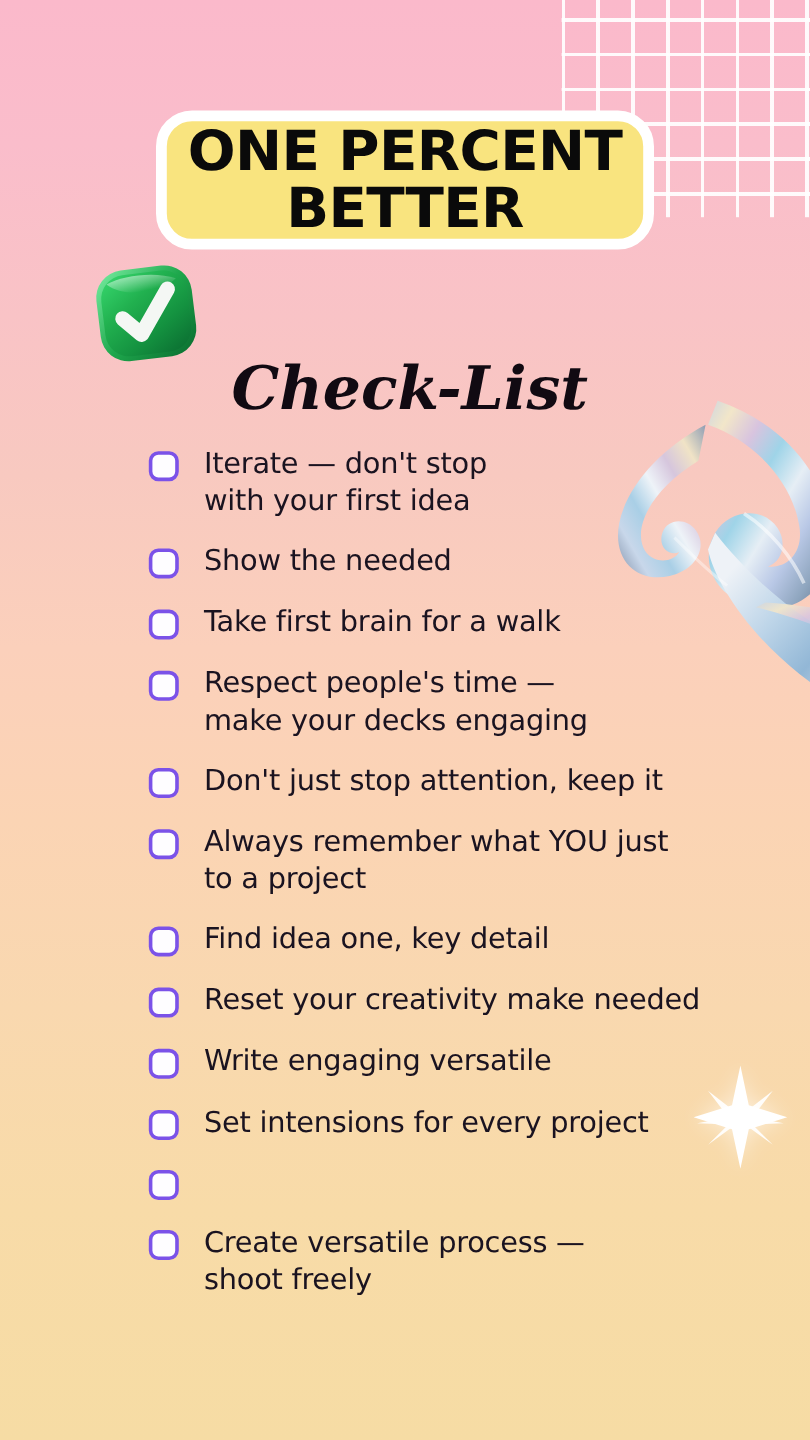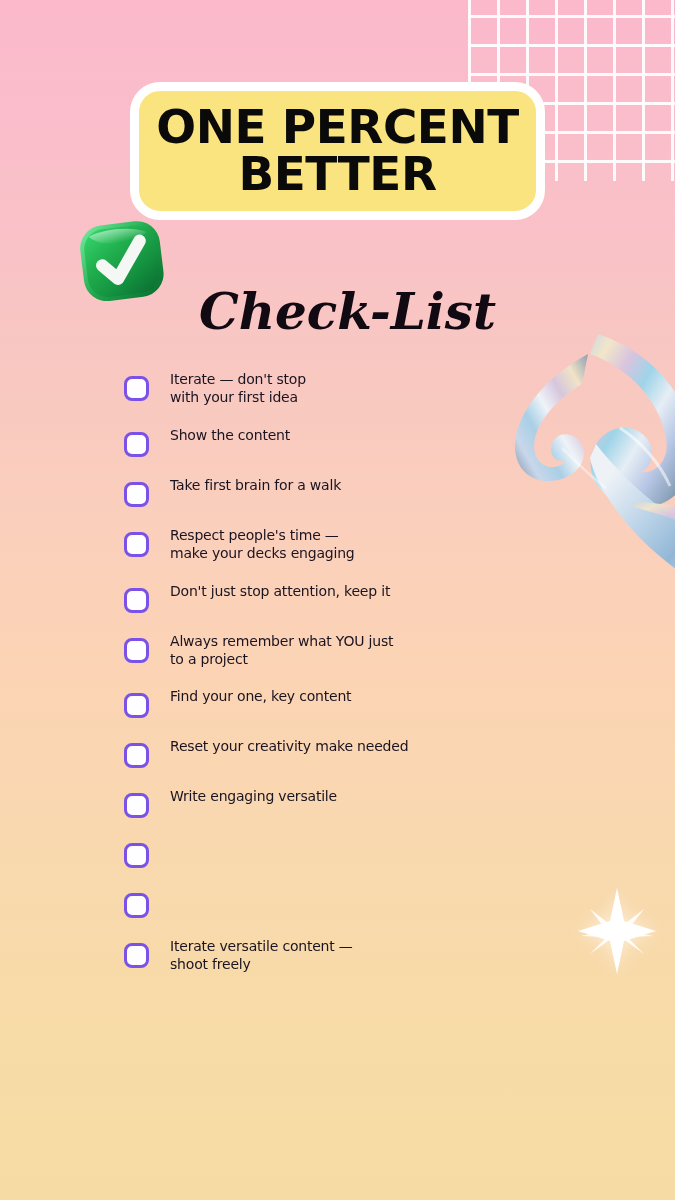"ONE PERCENT BETTER" .banner { height: 138px -> 116px; top: 82px -> 92px }
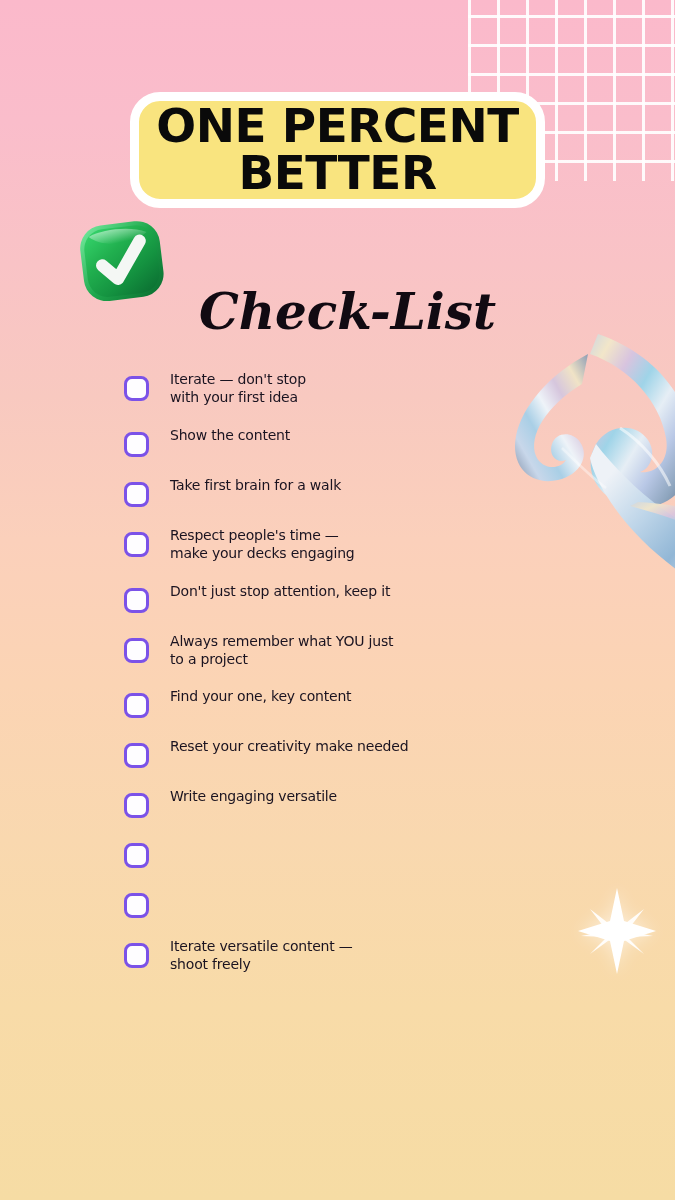"Check-List" .subhead-text { margin: 4px -> 16px }
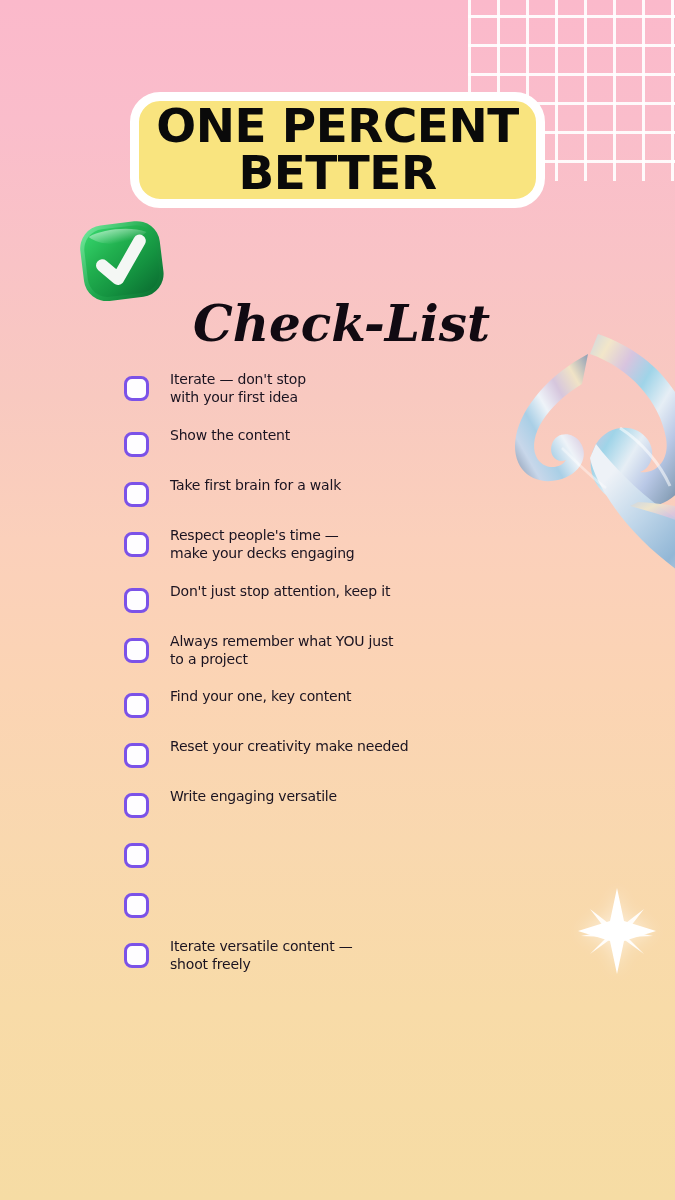"Iterate — don't stop" .check-label { font-size: 14px -> 24px }
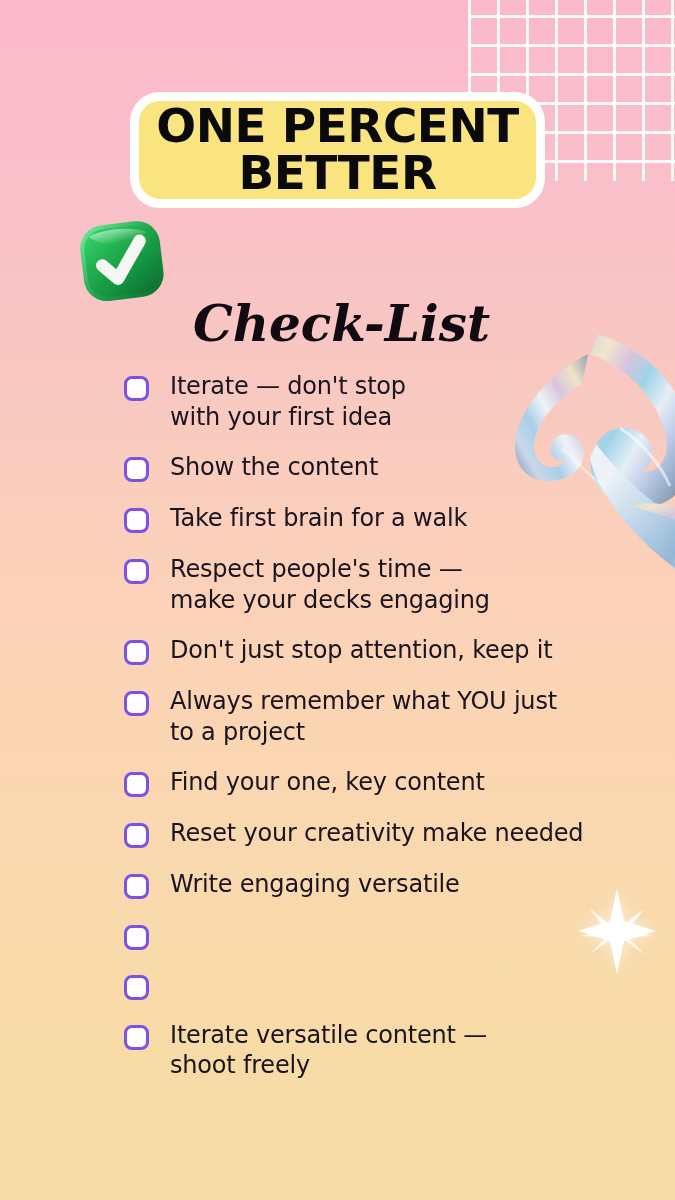"Show the content" span.check-label { text: content -> needed }
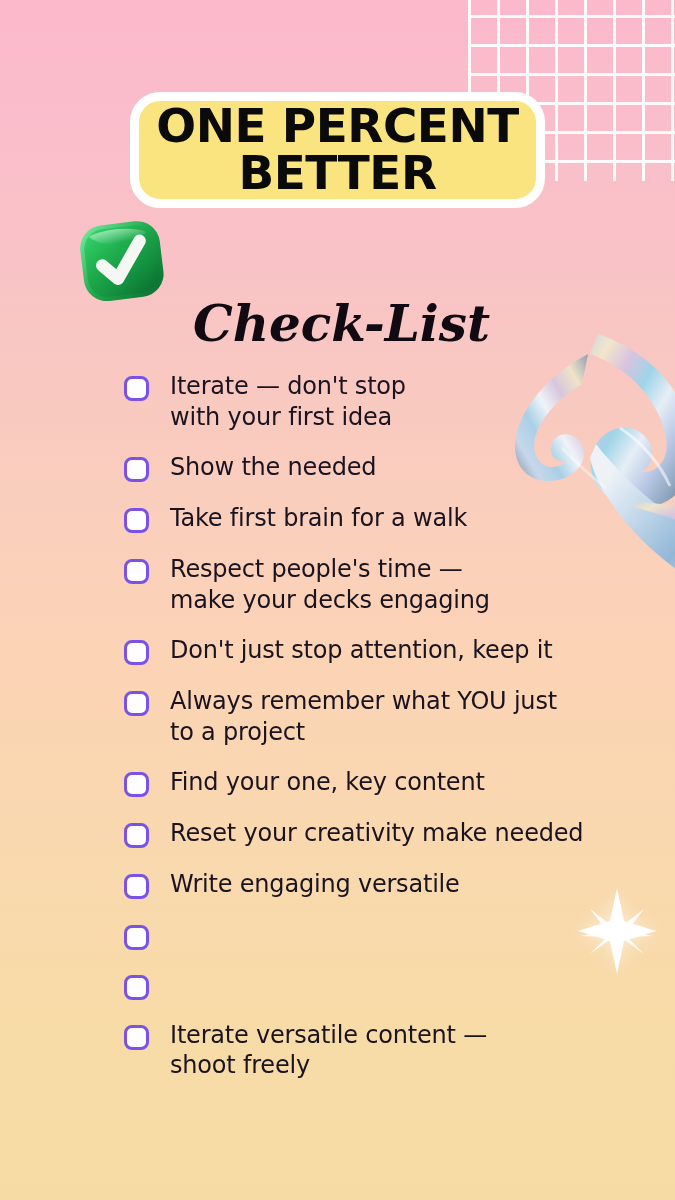"Find your one, key content" span.check-label { text: your one, key content -> idea one, key detail }
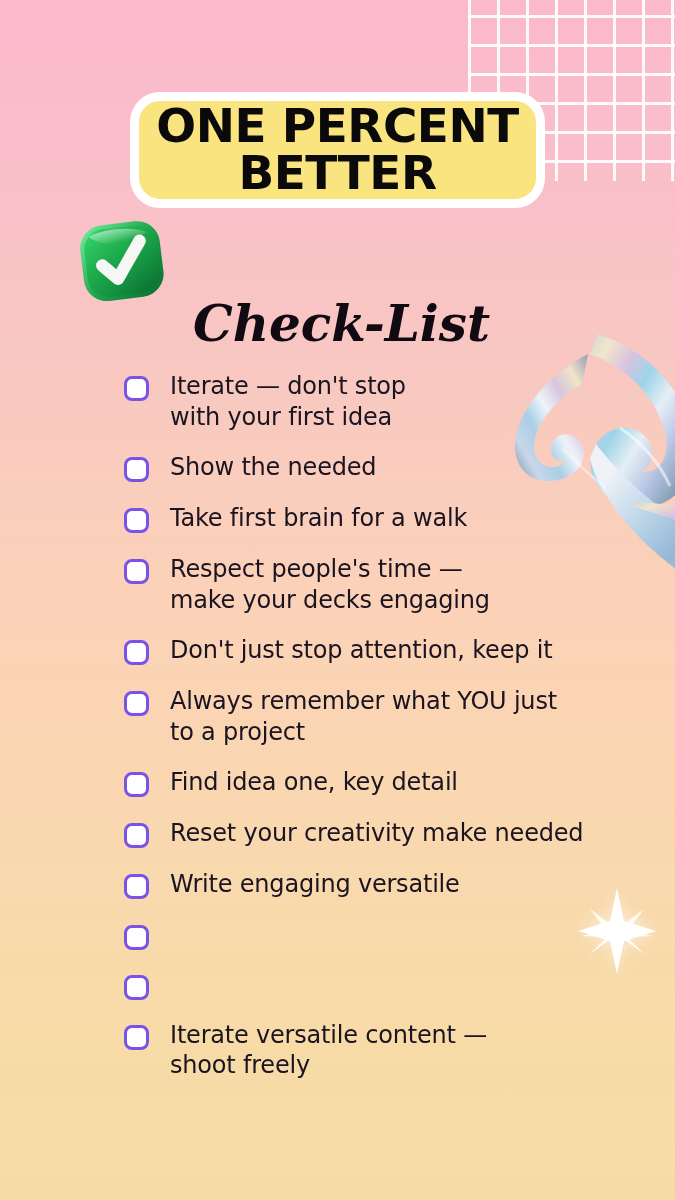"Set intensions for every project" span.check-label { html: none -> <span>Set intensions for every project</span> }
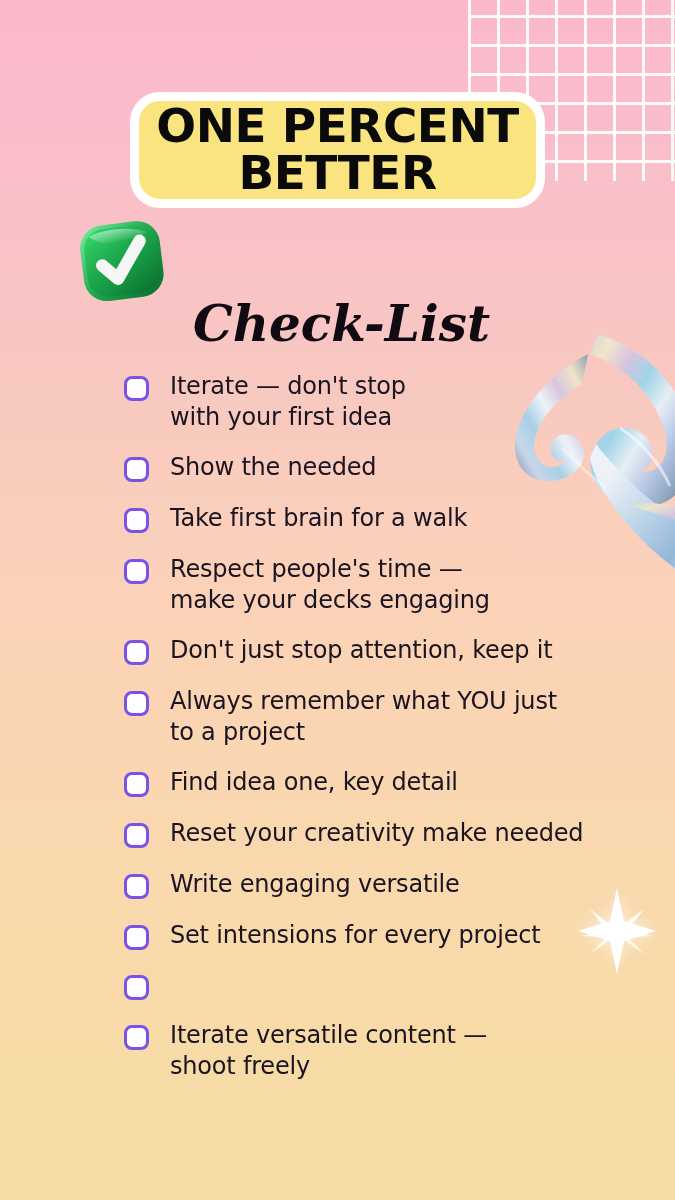"Iterate versatile content —" span.check-label { text: Iterate versatile content -> Create versatile process }
